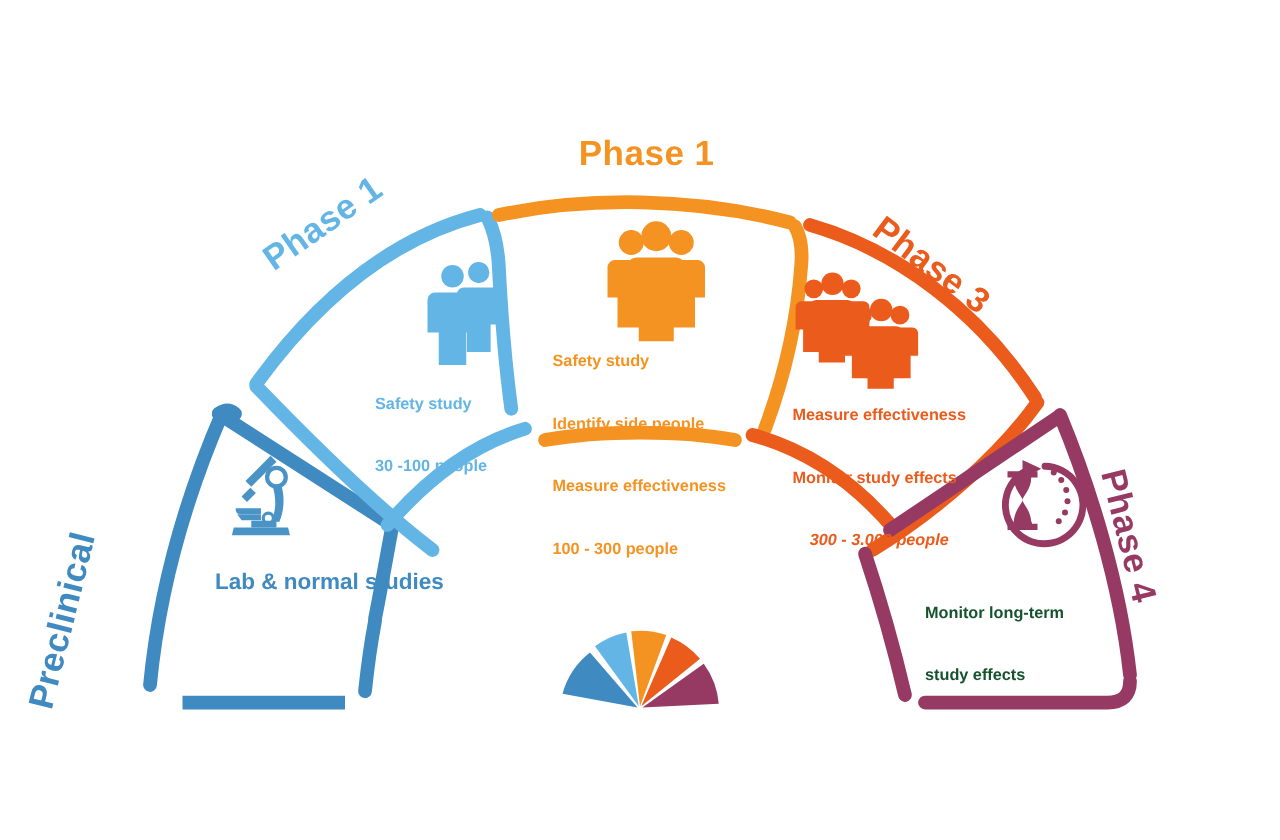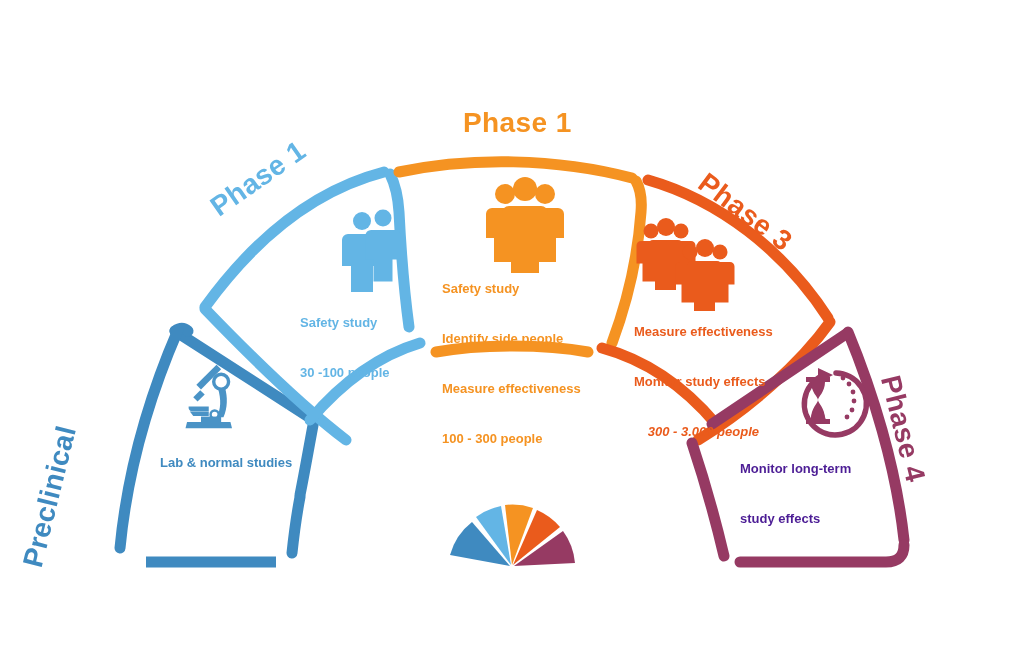"Lab & normal studies" .tiny-text { font-size: 13px -> 18px; margin-left: none -> 12px }
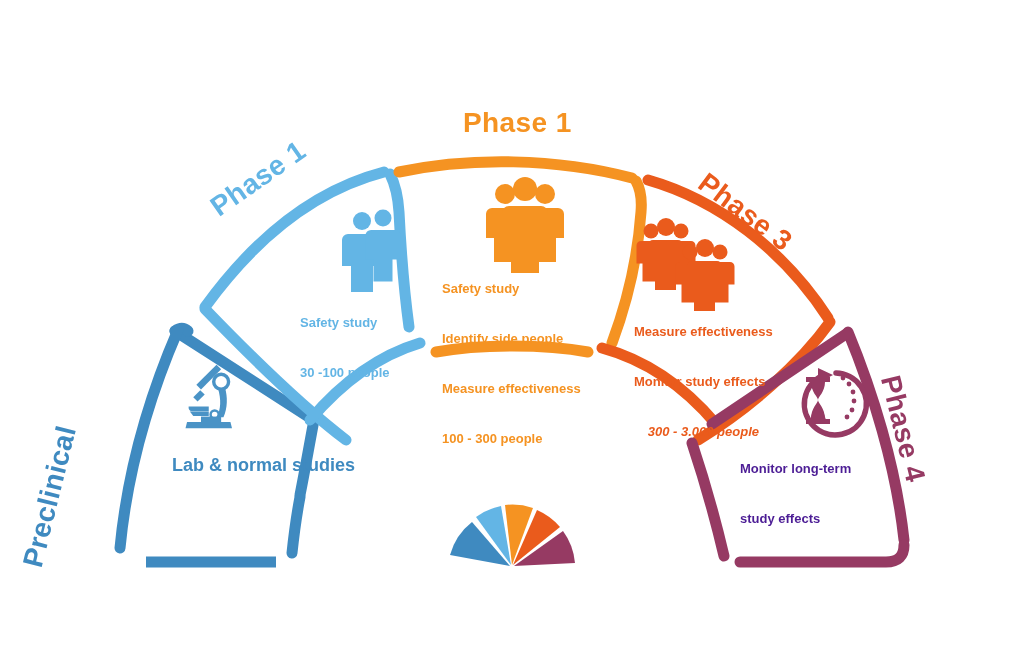"Monitor long-term" div.lbl { color: #4c1d95 -> #14532d; top: 428px -> 449px }
